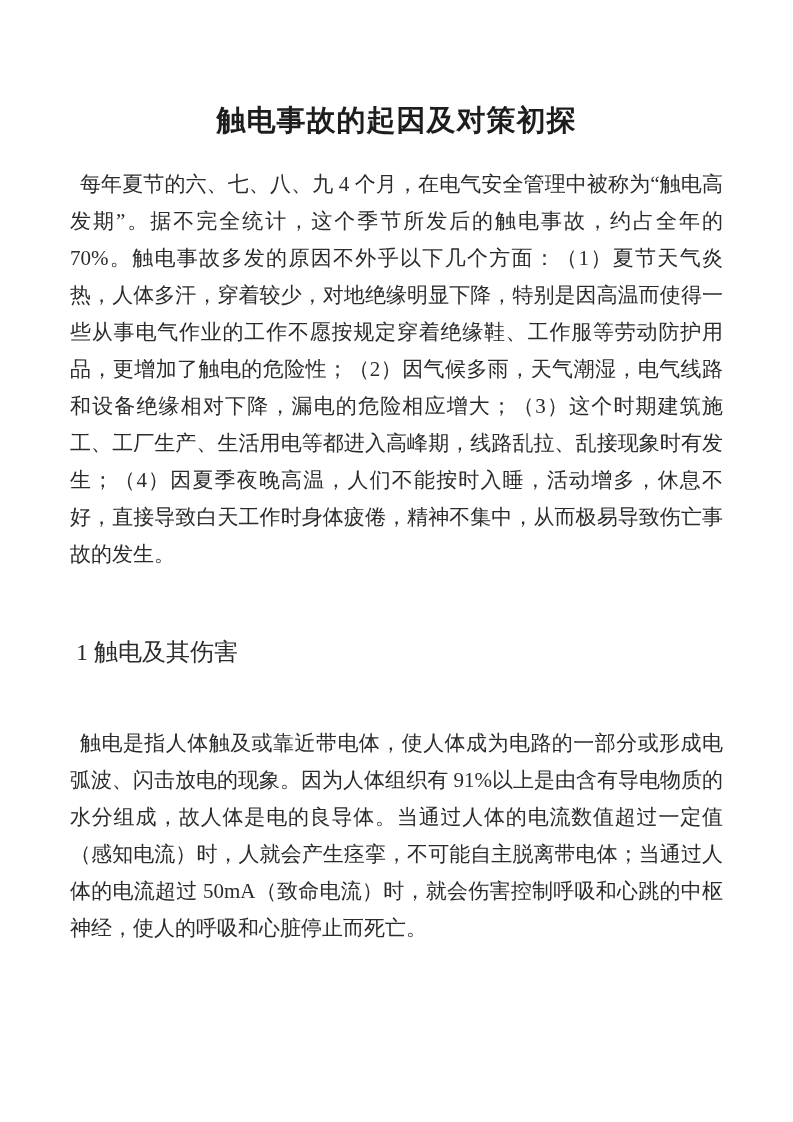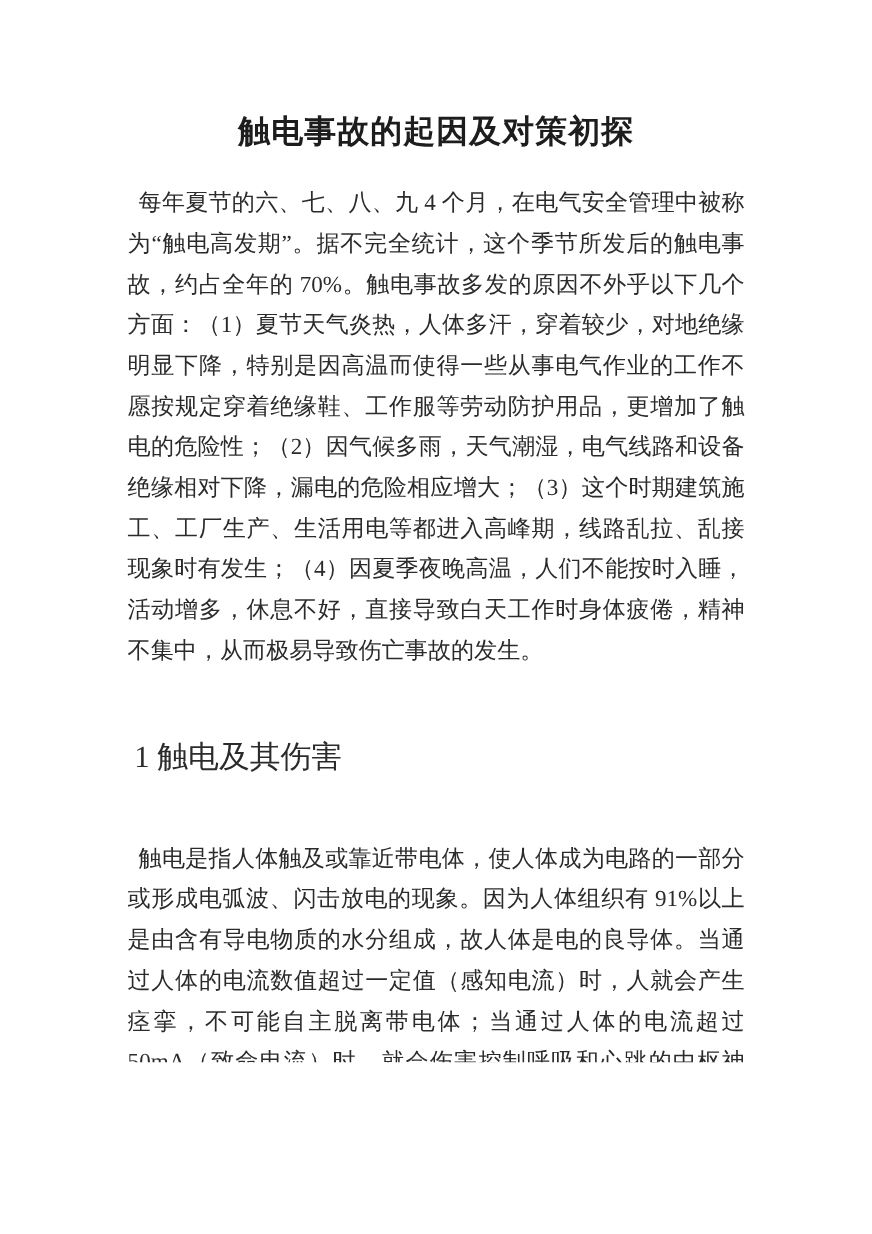"每年夏节的六、七、八、九 4" .doc-body { padding: 0 116px -> 0 70px }
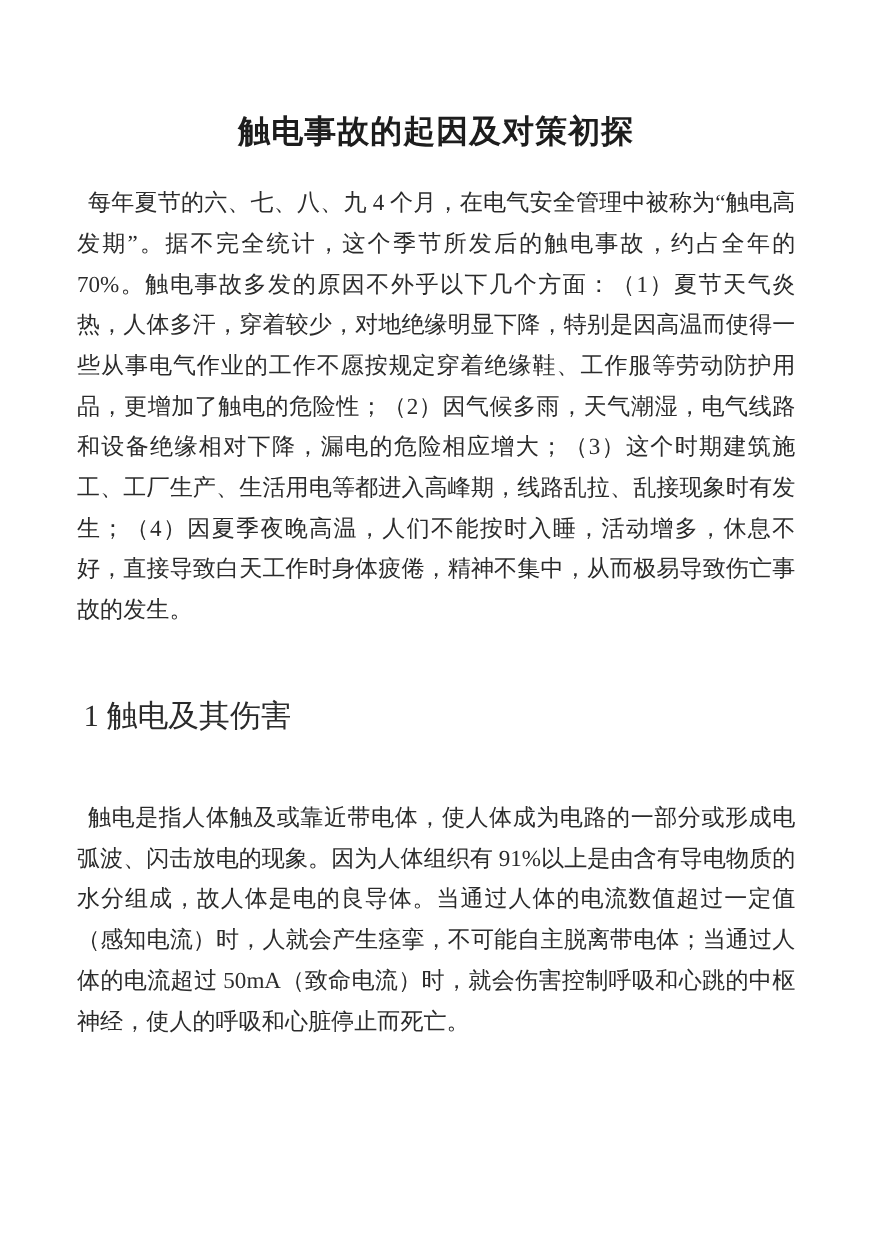"1 触电及其伤害" .section-heading { font-size: 28px -> 24px }
